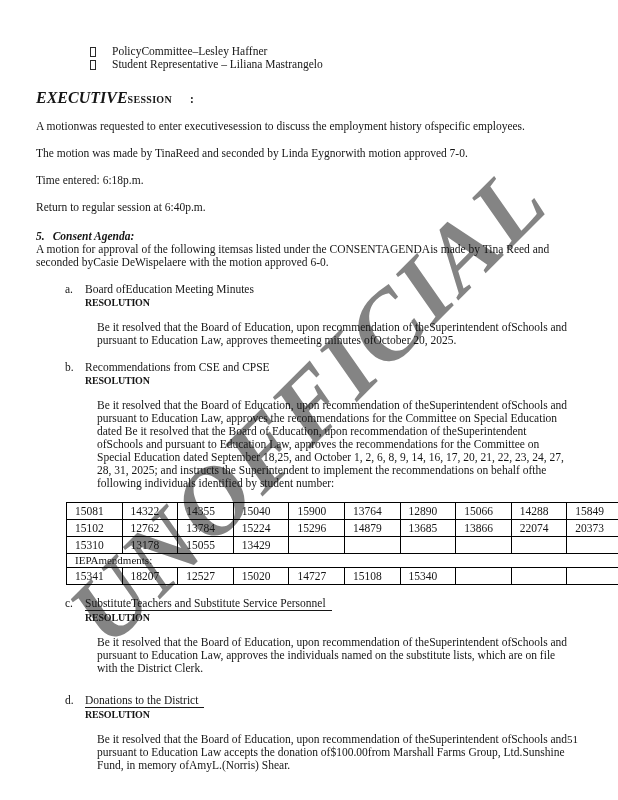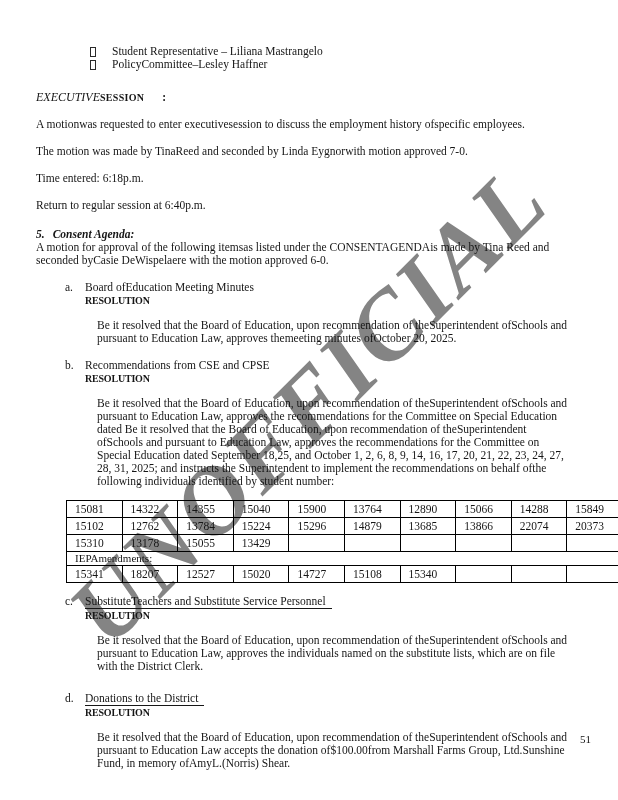"Student Representative – Liliana" li { order: before "PolicyCommittee–Lesley Haffner" -> after "PolicyCommittee–Lesley Haffner" }
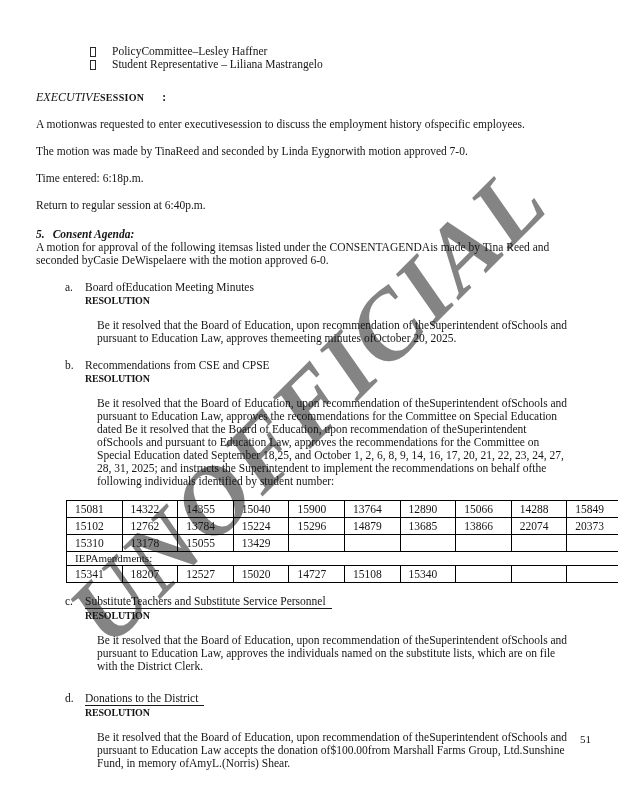"EXECUTIVE" .exec-main { font-size: 12px -> 16px; font-weight: normal -> bold }
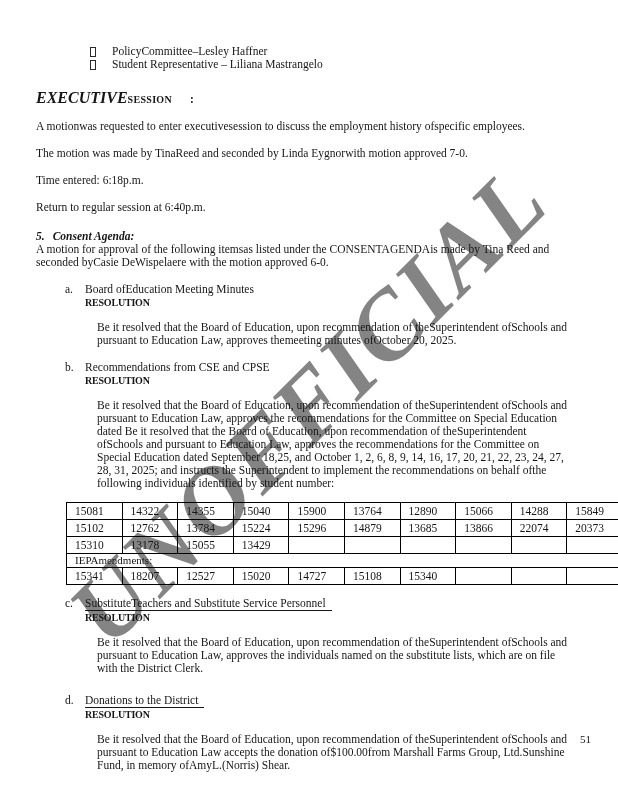"51" .page-number { right: 27px -> 40px }
